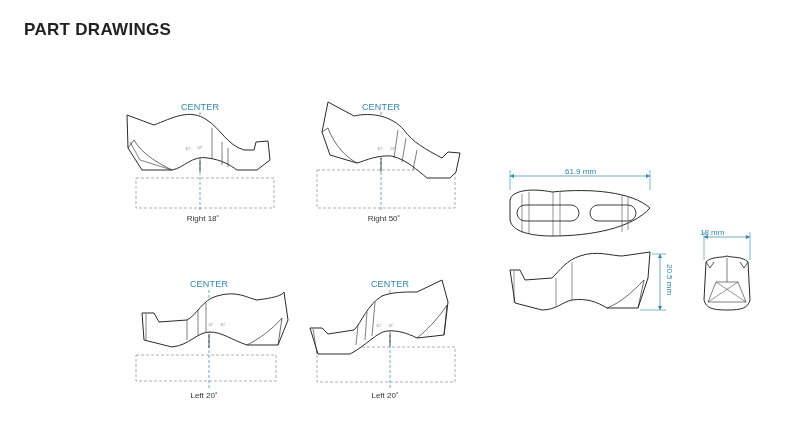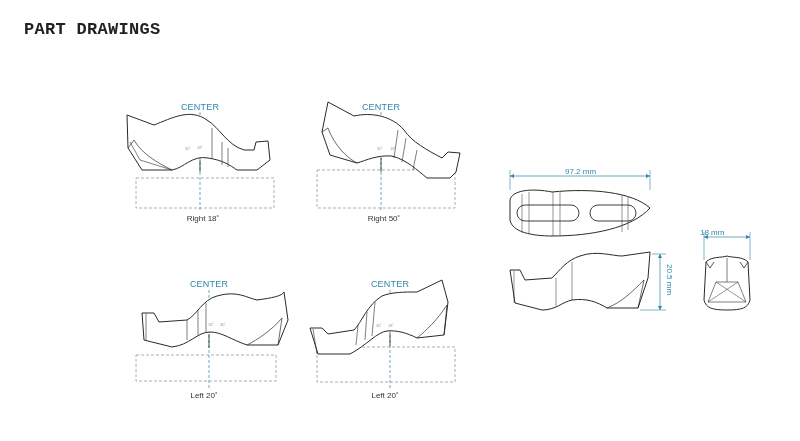"PART DRAWINGS" .page-title { font-family: Liberation Mono, monospace -> Liberation Sans, sans-serif }
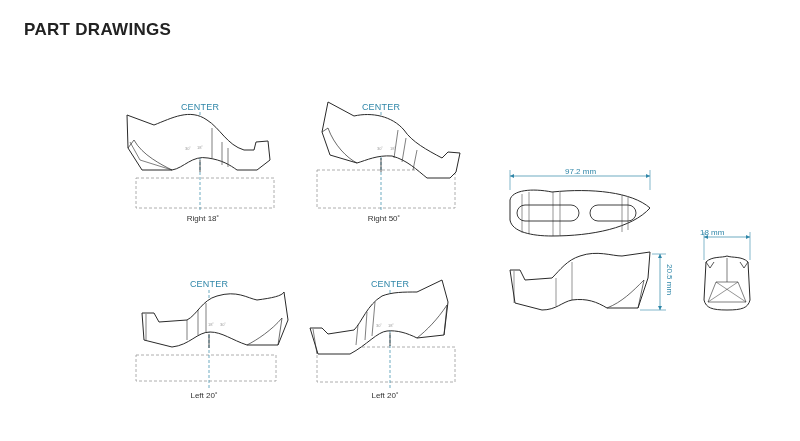"97.2 mm" span.dim-label { text: 97.2 -> 61.9 }
